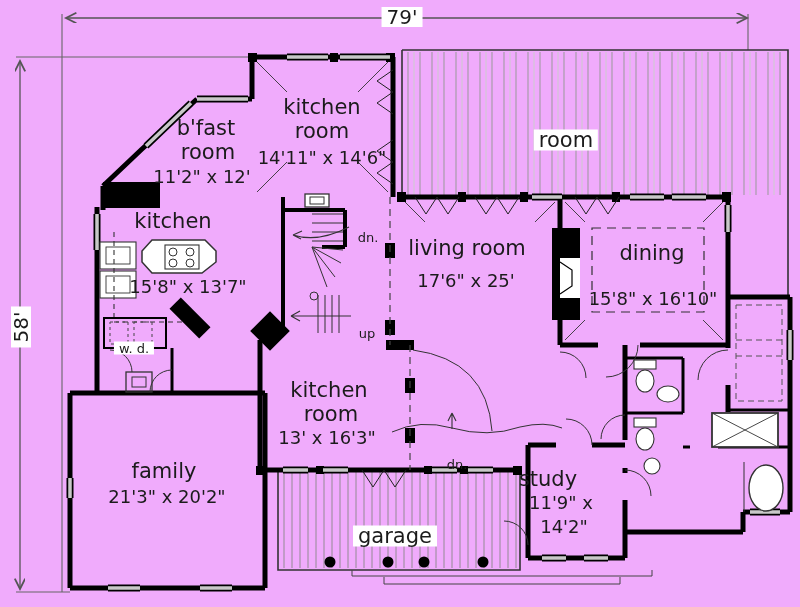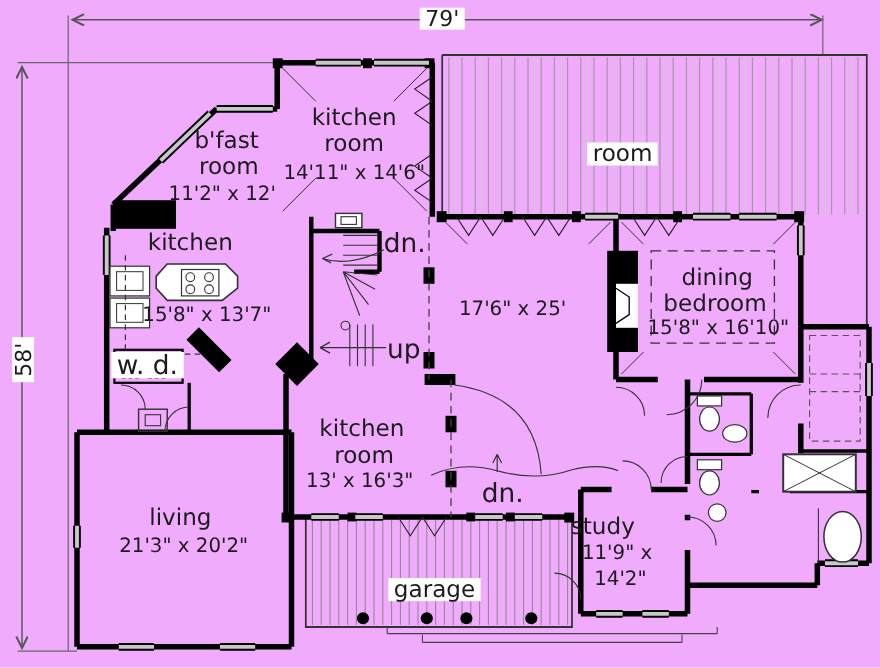"dn." .small { font-size: 24px -> 13px; margin-top: none -> 16px }
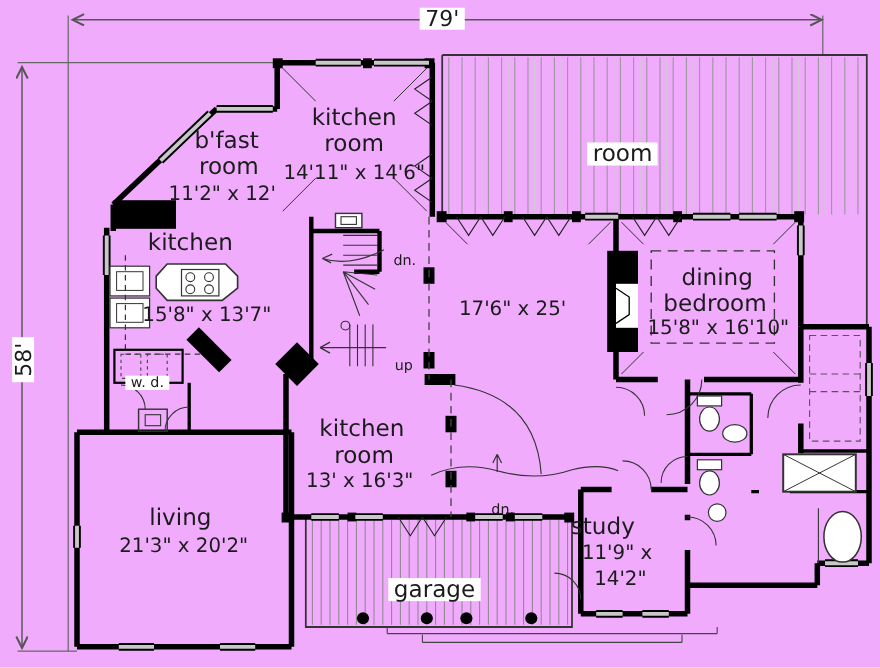"living room" div.label { html: none -> <div>living room</div> }
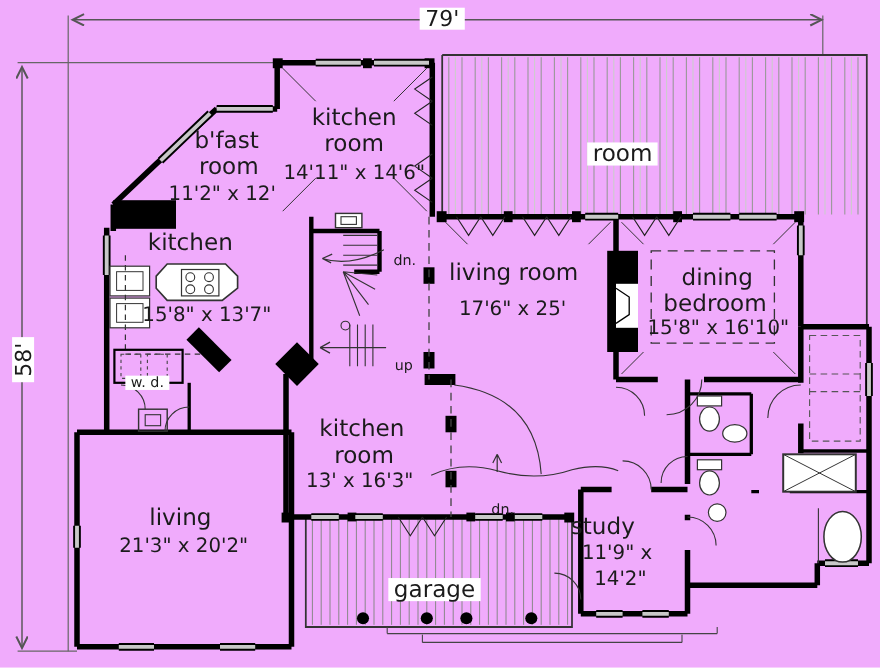"bedroom" div.label { html: <div>bedroom</div> -> none }
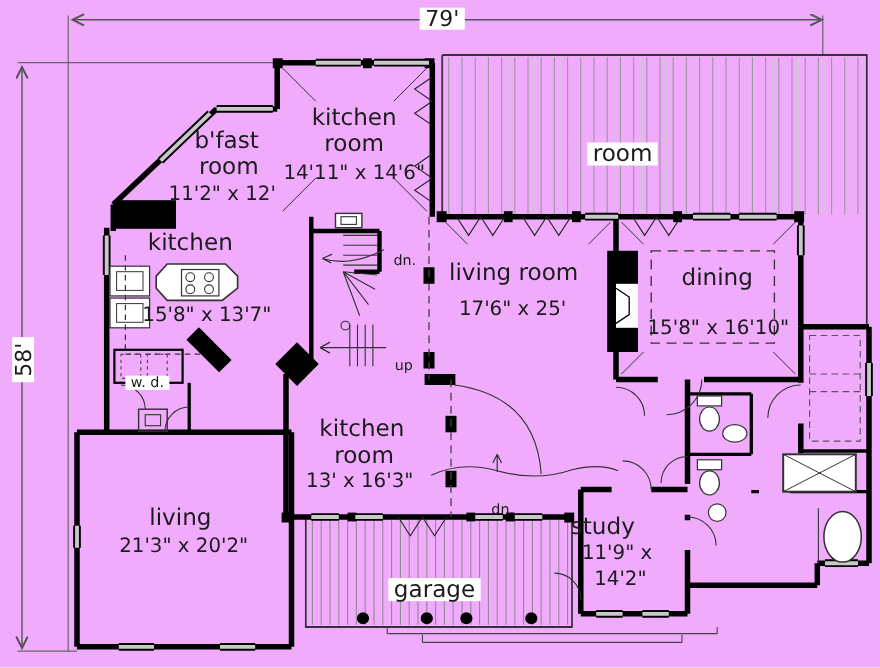"living" div.label { text: living -> family }
